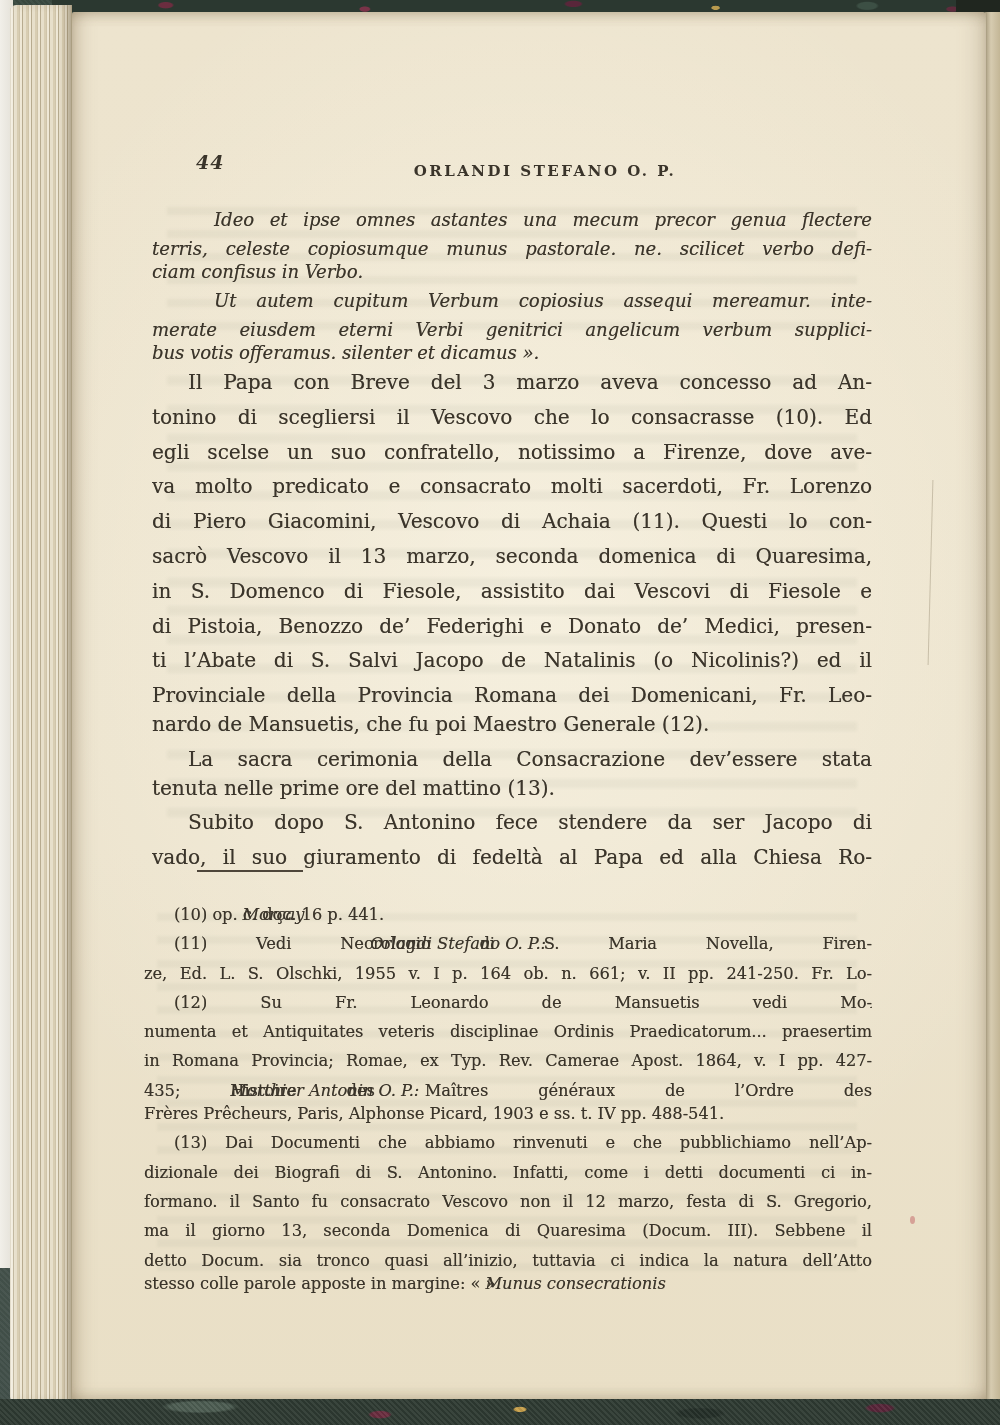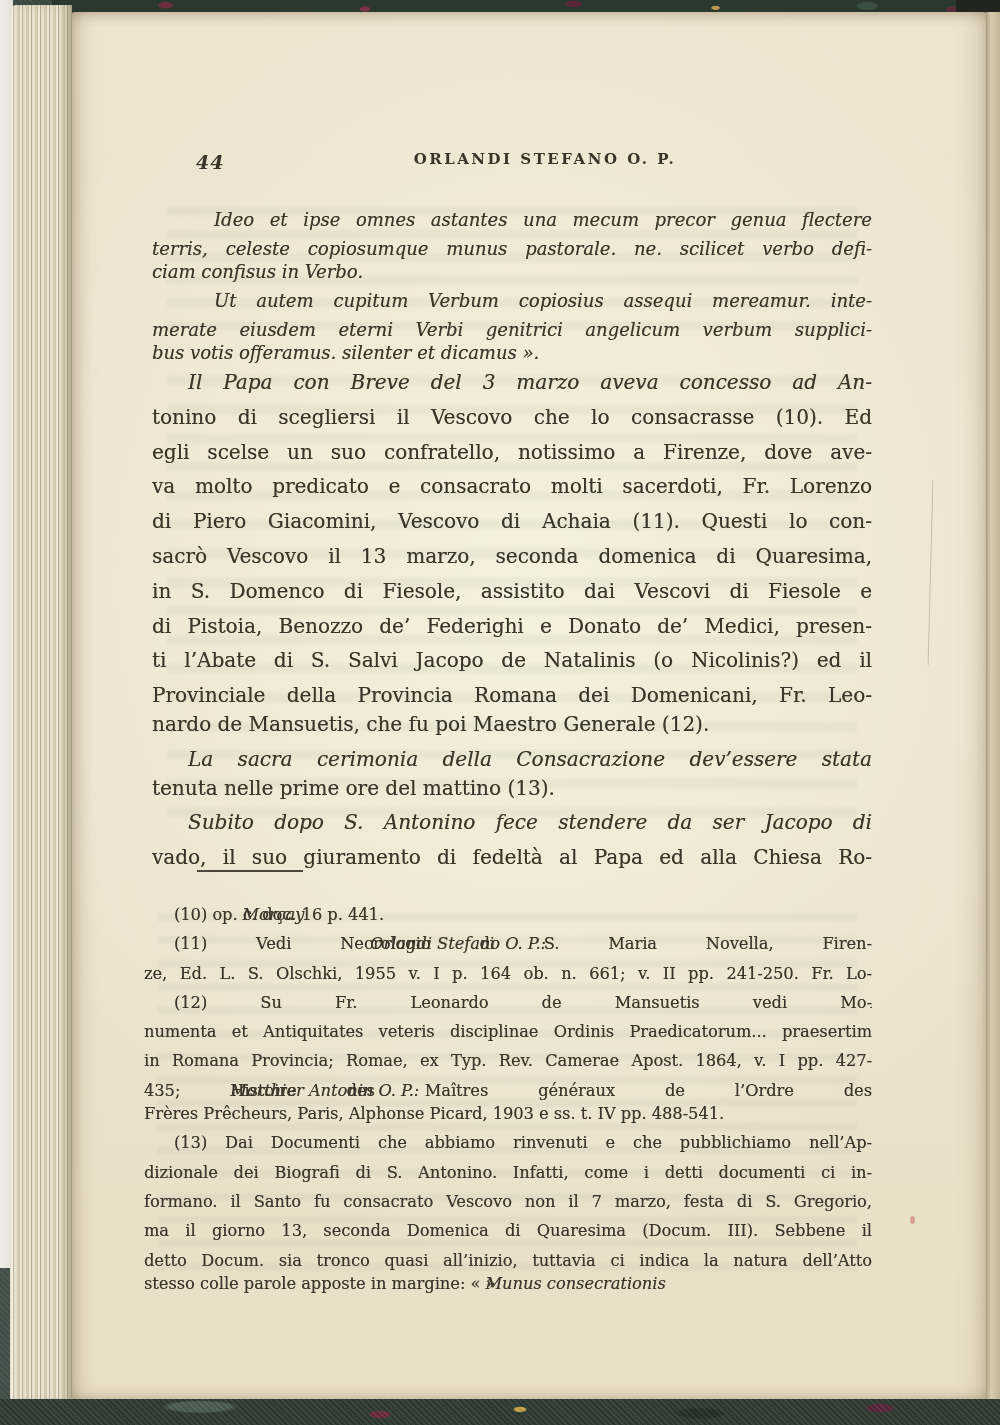"ORLANDI STEFANO O. P." .runhead { top: 138px -> 150px }
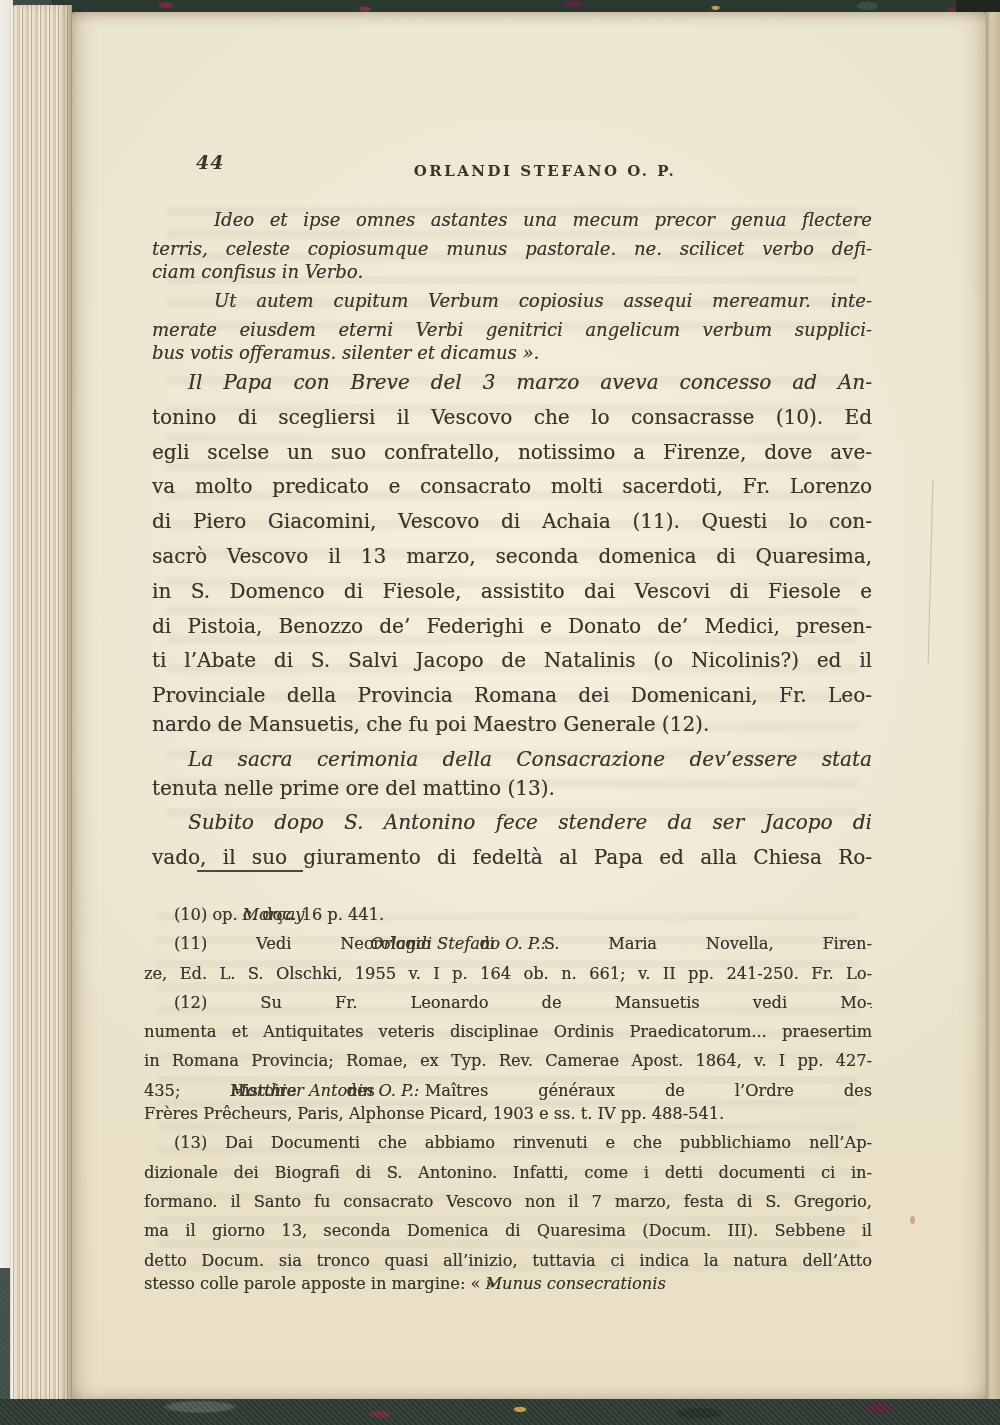"Il Papa con Breve del" .bodytext .ind { font-style: italic -> none }
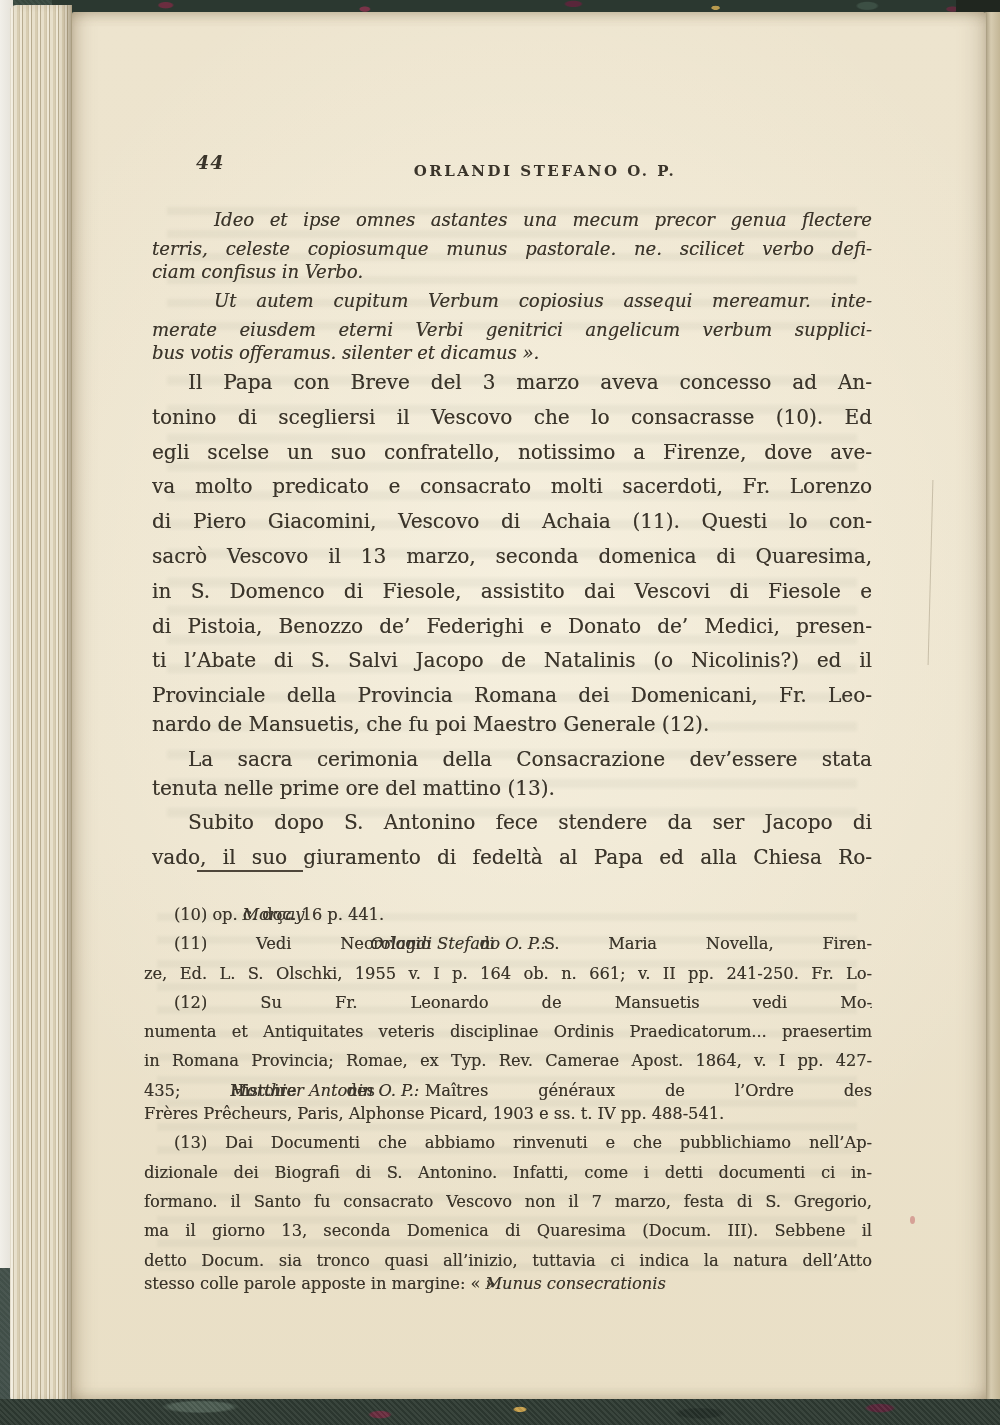"formano. il Santo fu consacrato" div.tl { text: 7 -> 12 }
